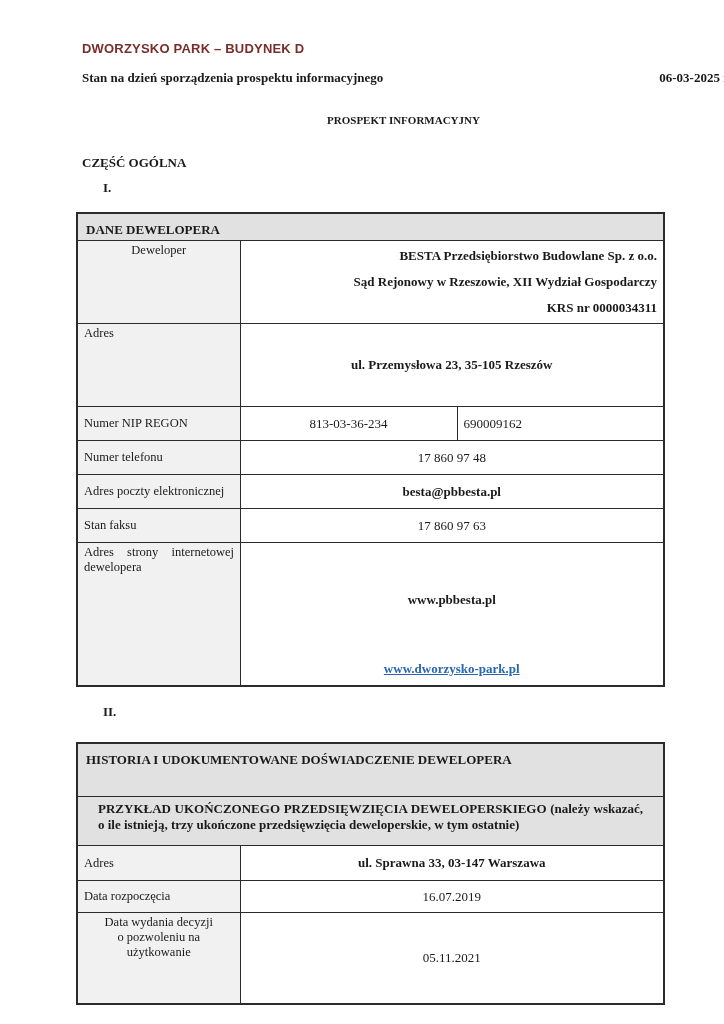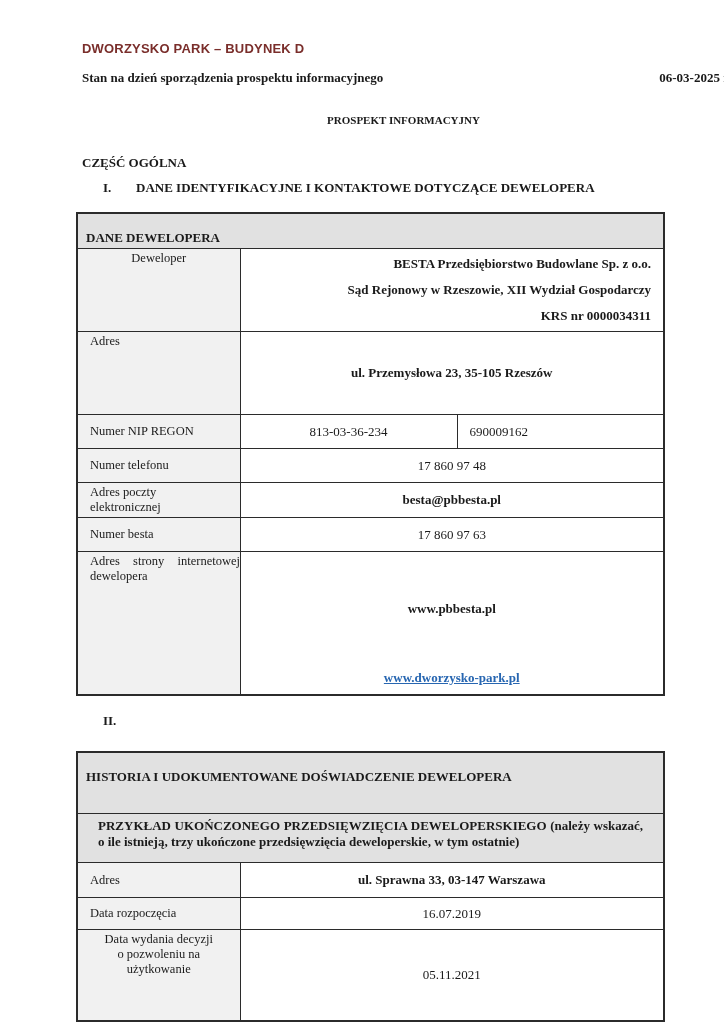"DANE IDENTYFIKACYJNE I KONTAKTOWE" span { html: <span>DANE IDENTYFIKACYJNE I KONTAKTOWE DOTYCZĄCE DEWELOPERA</span> -> none }
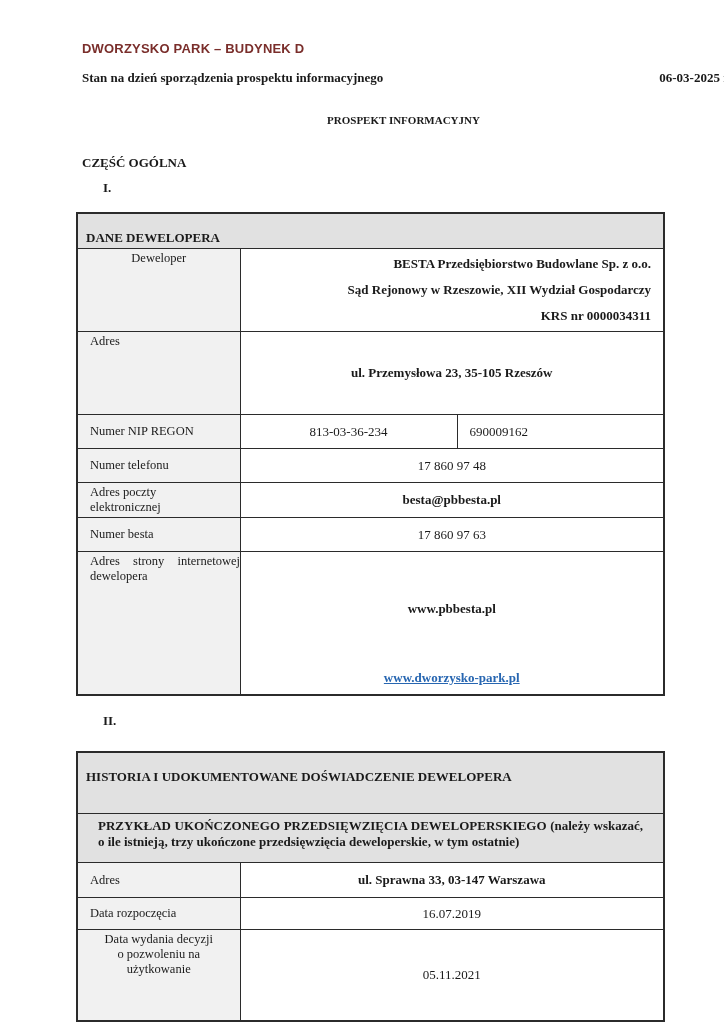"DANE DEWELOPERA" td.hdr { padding: 16px 8px 2px 8px -> 8px 8px 2px 8px }
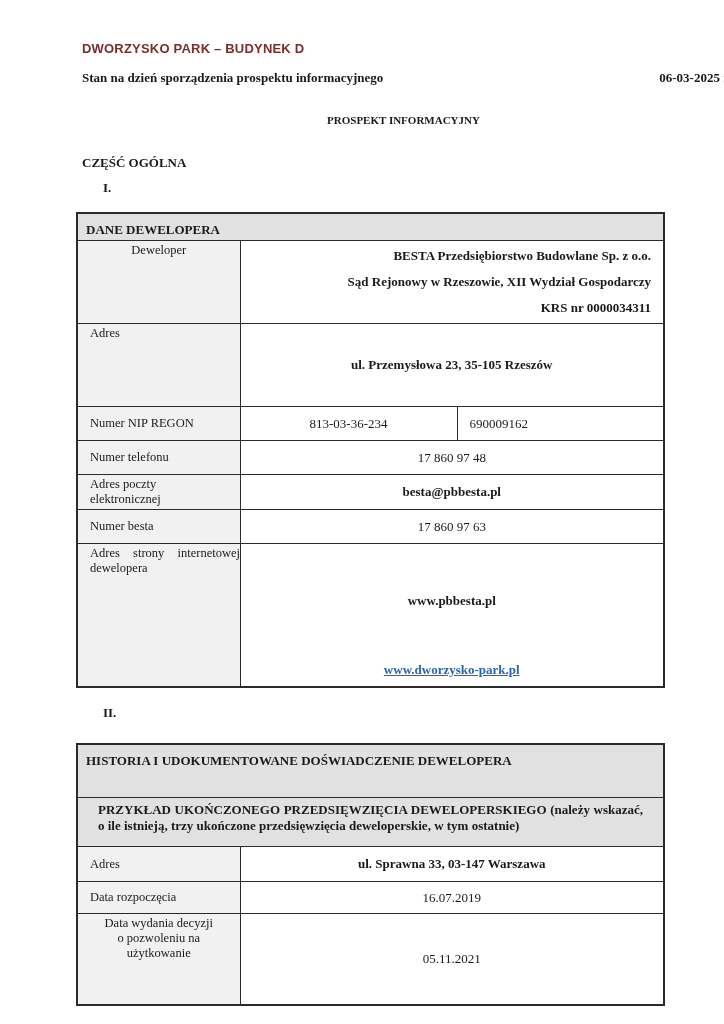"Deweloper" td { padding: 2px 12px -> 2px 6px }
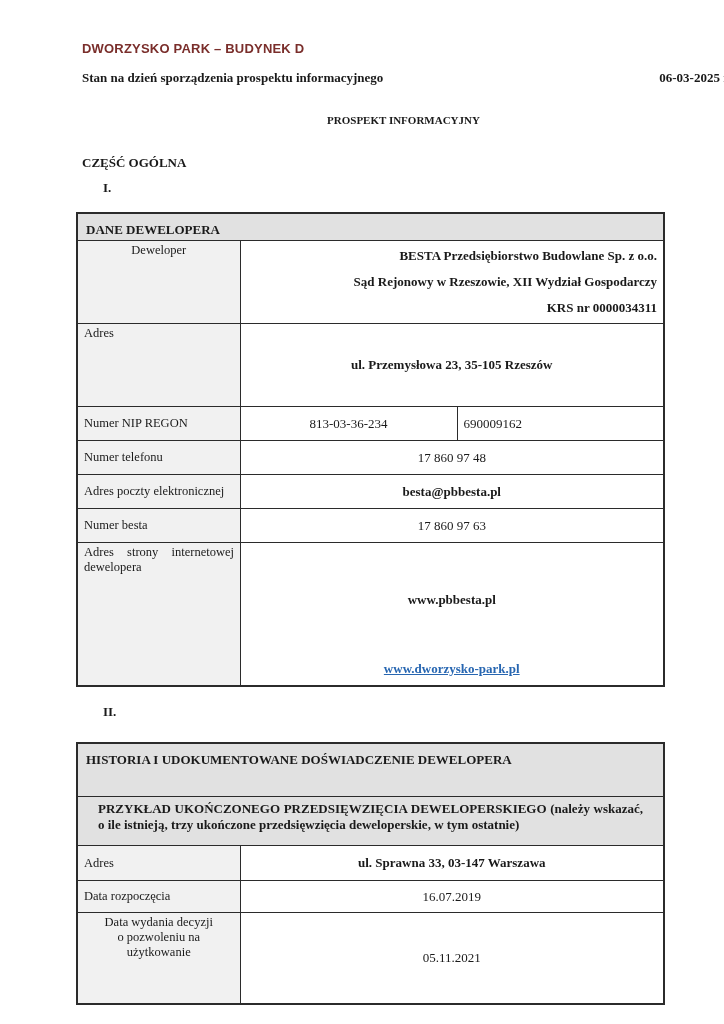"Numer besta" td.label { text: Numer besta -> Stan faksu }
